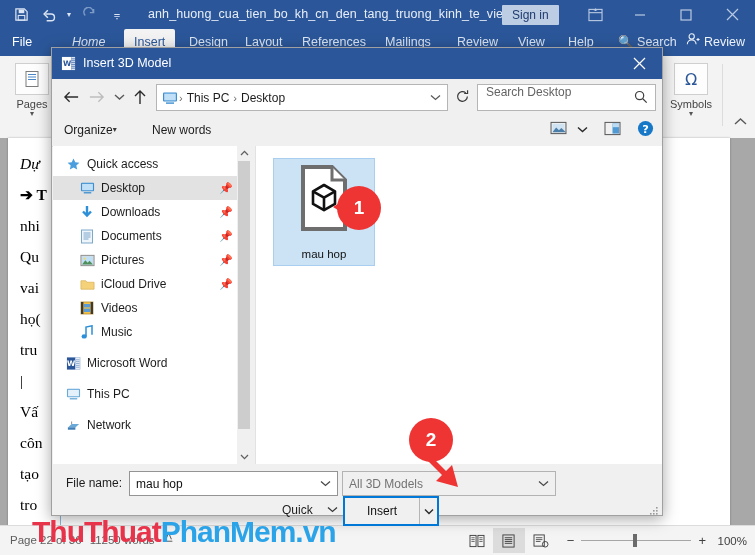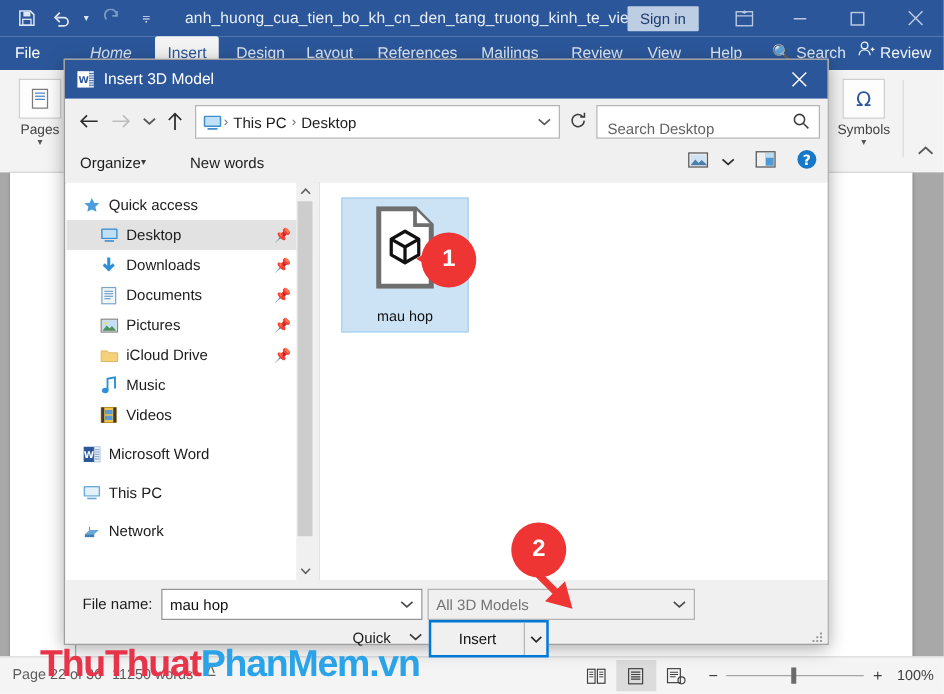"Search Desktop" .searchbox { align-items: flex-end -> flex-start }
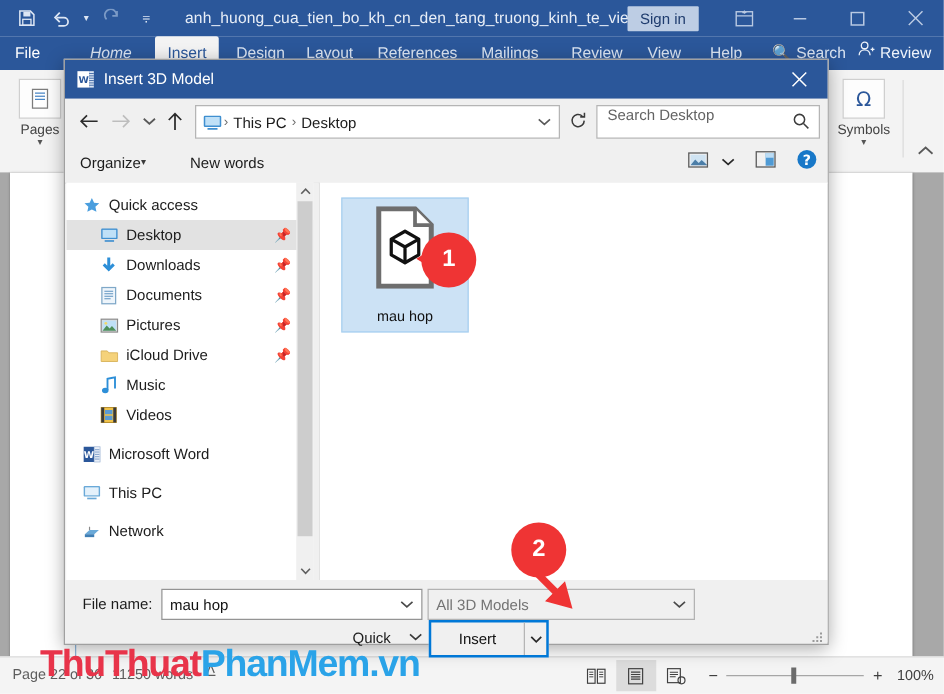"Dự" div.doc-text { html: none -> <div> <div>Dự</div> <div>➔ T</div> <div>nhi</div> <div>Qu</div> <div>vai</div> <div>họ(</div> <div>tru</div> <div>|</div> <div> Vấ</div> <div>côn</div> <div>tạo</div> <div>tro</div> <div>2.3</div> </div> }
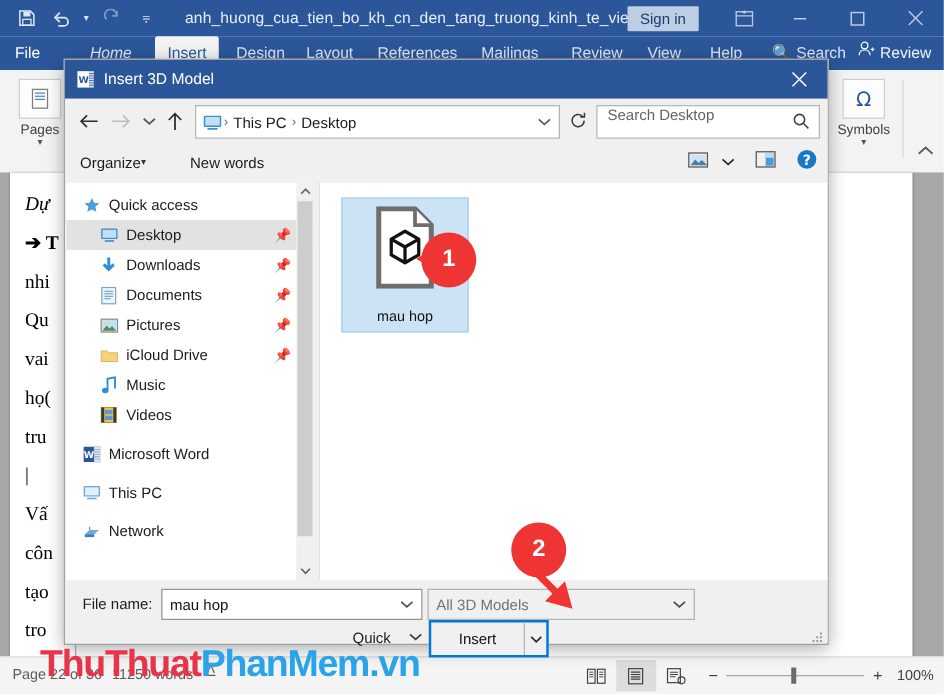"Music" div.navitem { order: before "Videos" -> after "Videos" }
